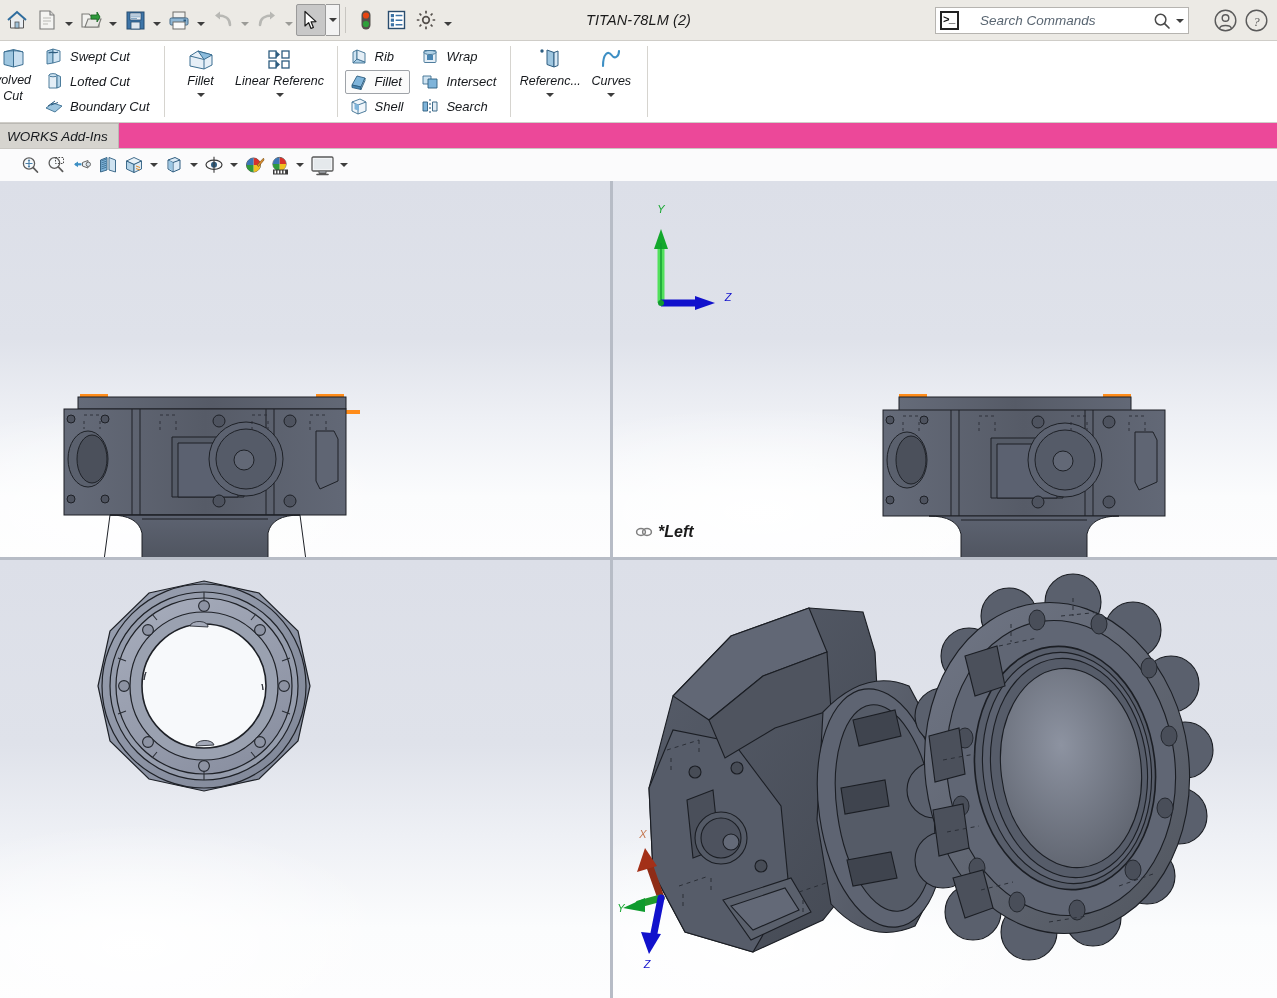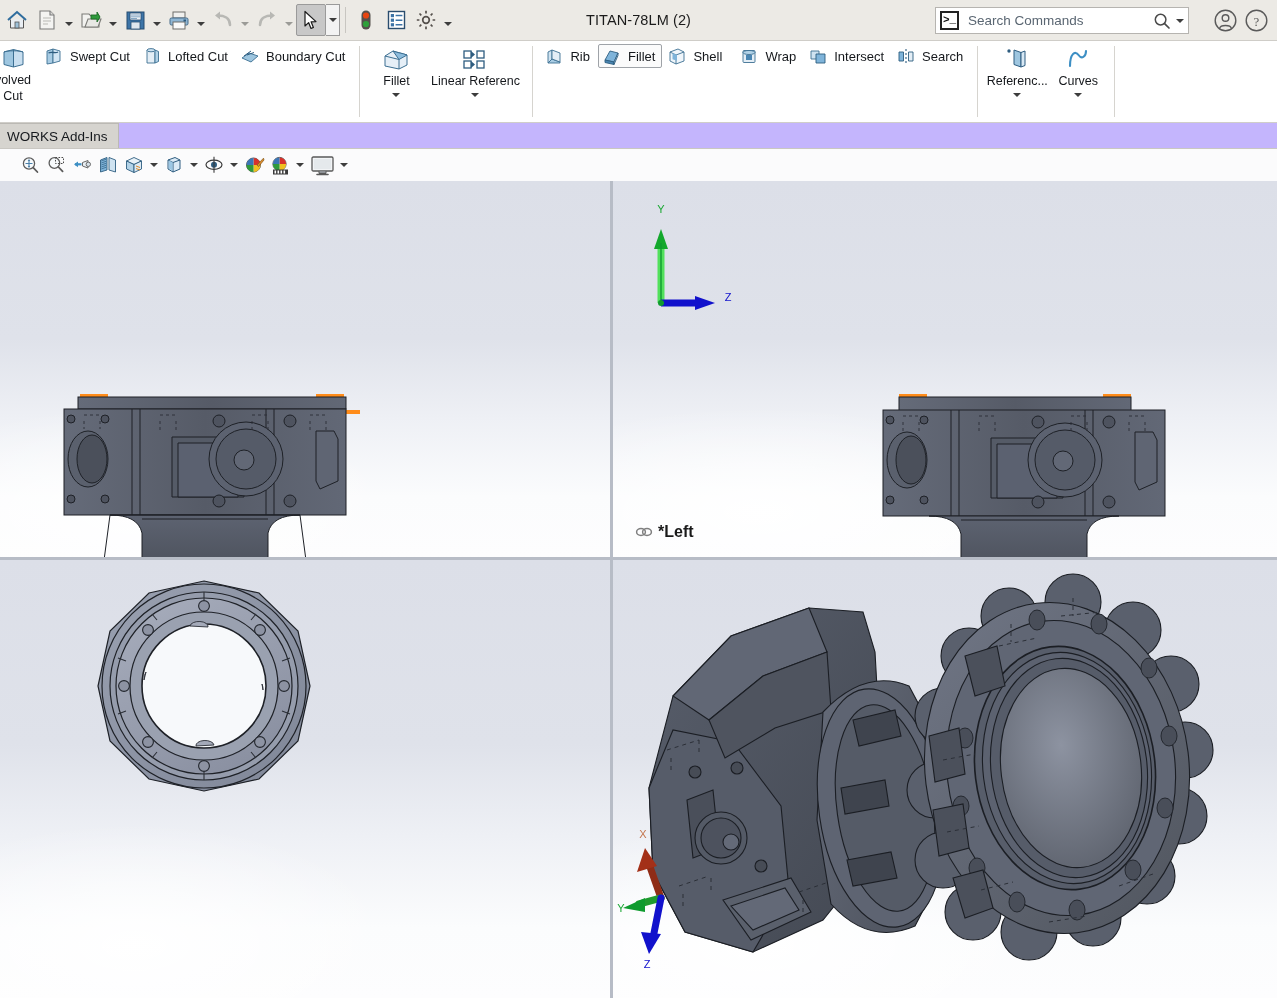"TITAN-78LM (2)" #app { font-style: none -> italic }
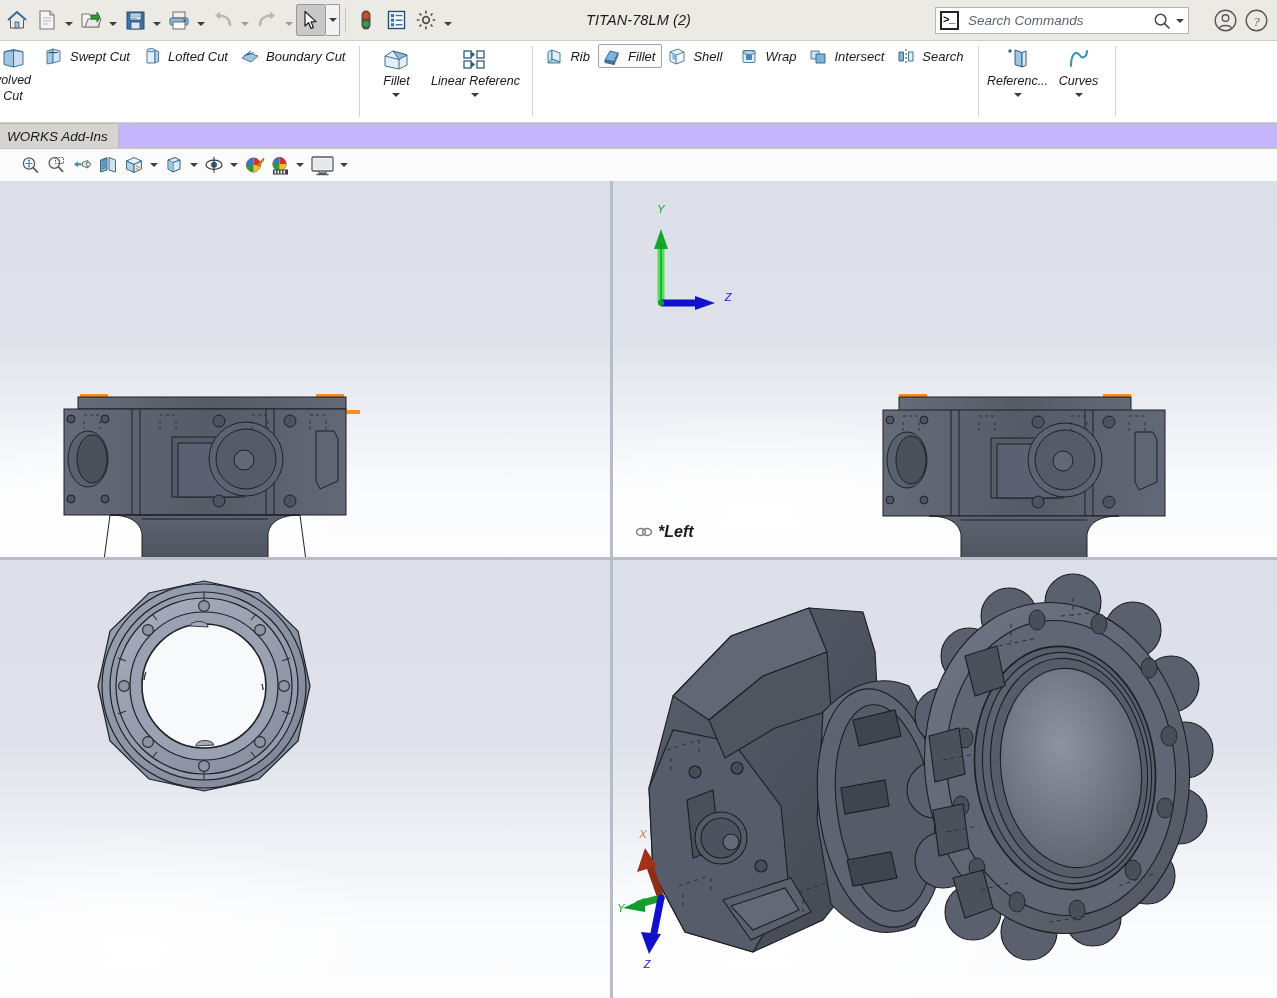"Search Commands" .search-ph { padding-left: 9px -> 21px }
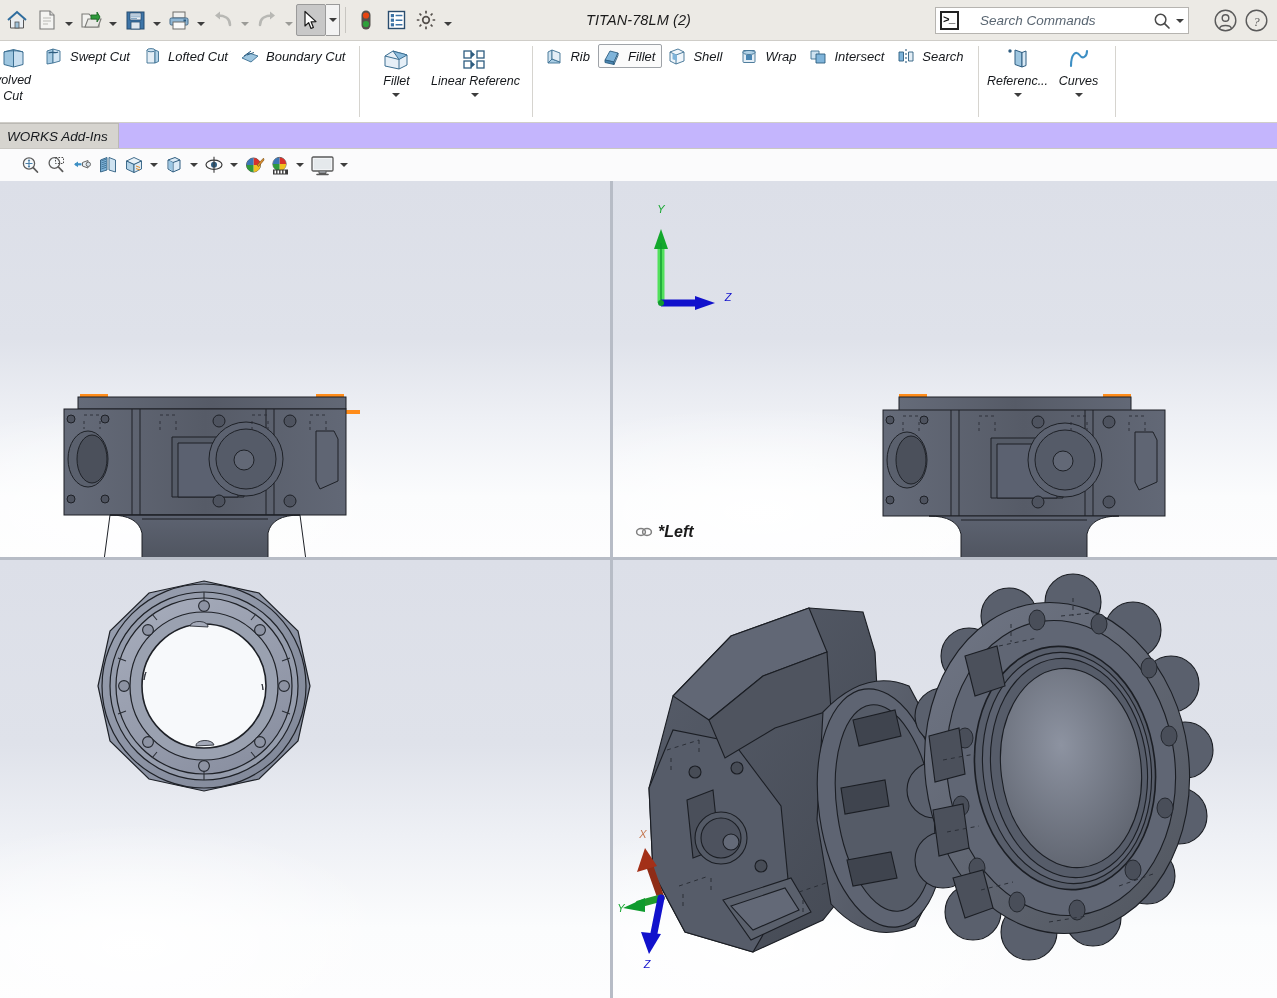"Swept Cut" .stack-col { flex-direction: row -> column }
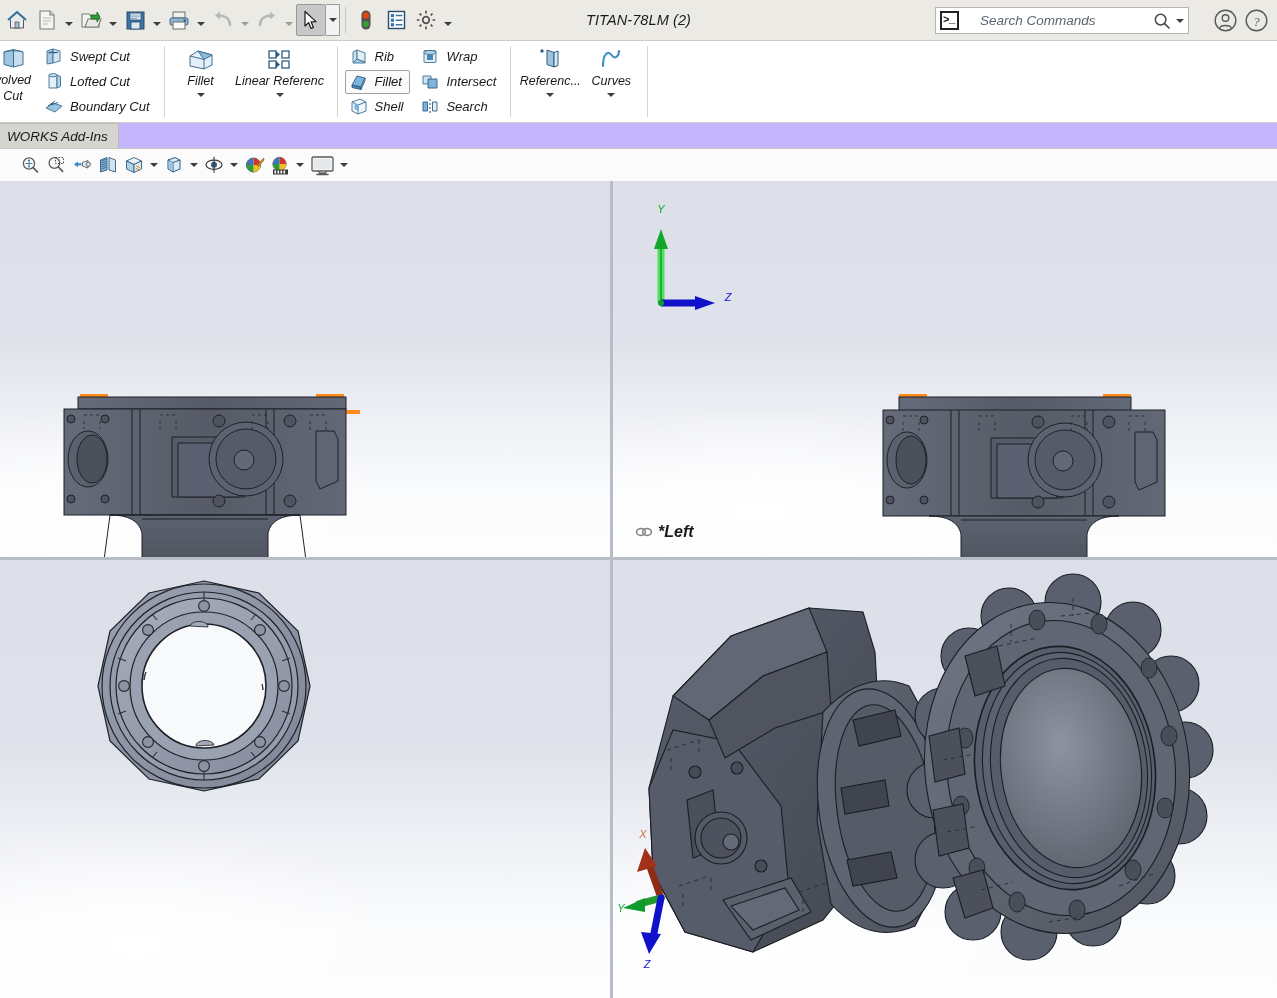"WORKS Add-Ins" .tabstrip { background: #c4b5fd -> #ec4899 }
